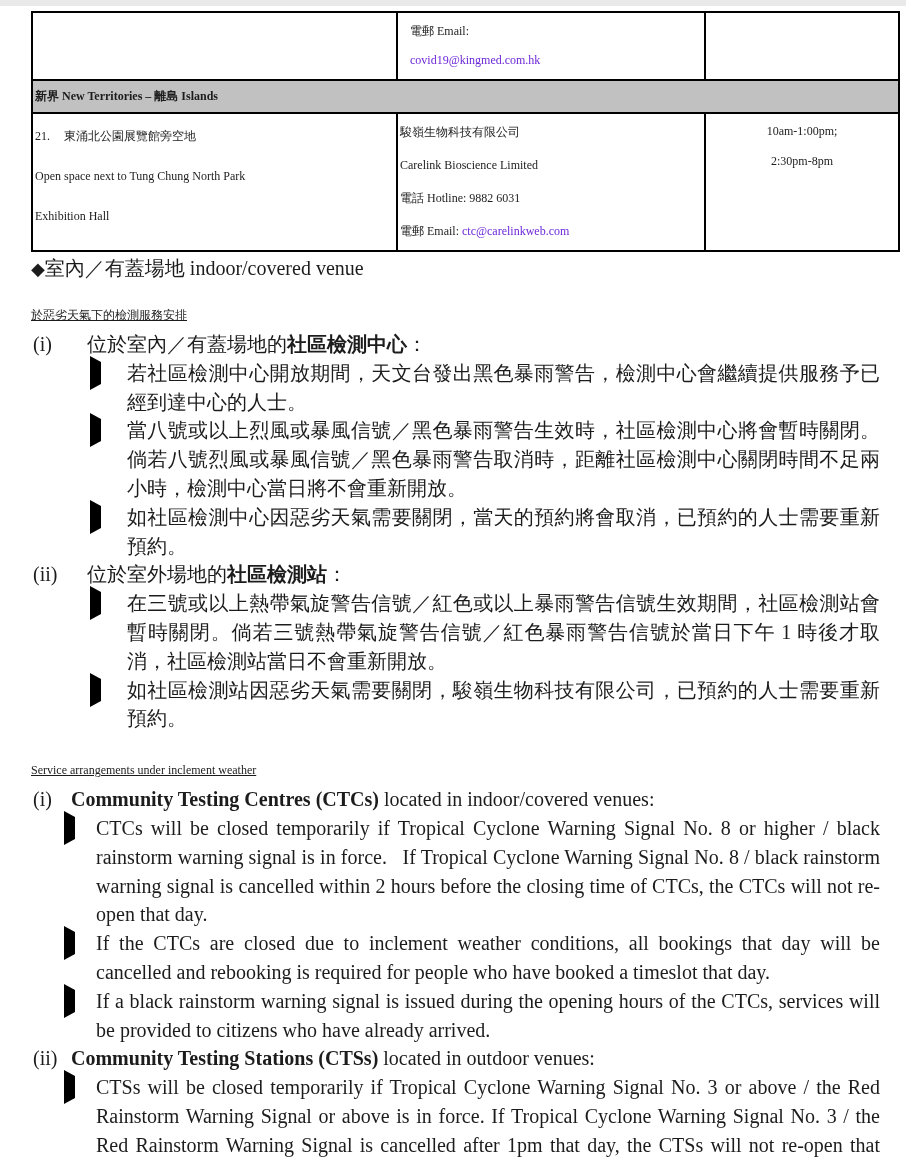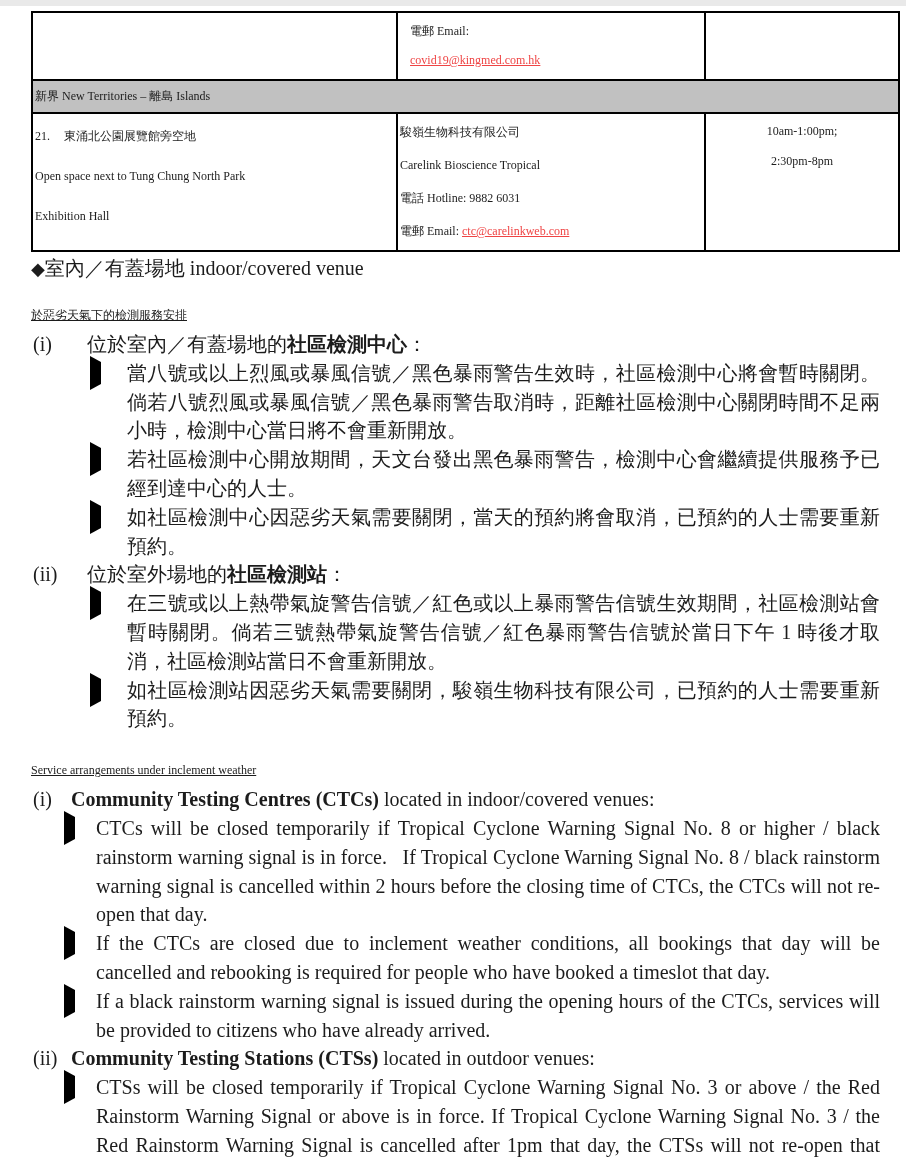"covid19@kingmed.com.hk" a.doclink { color: #ef4444 -> #6d28d9; text-decoration: underline -> none }
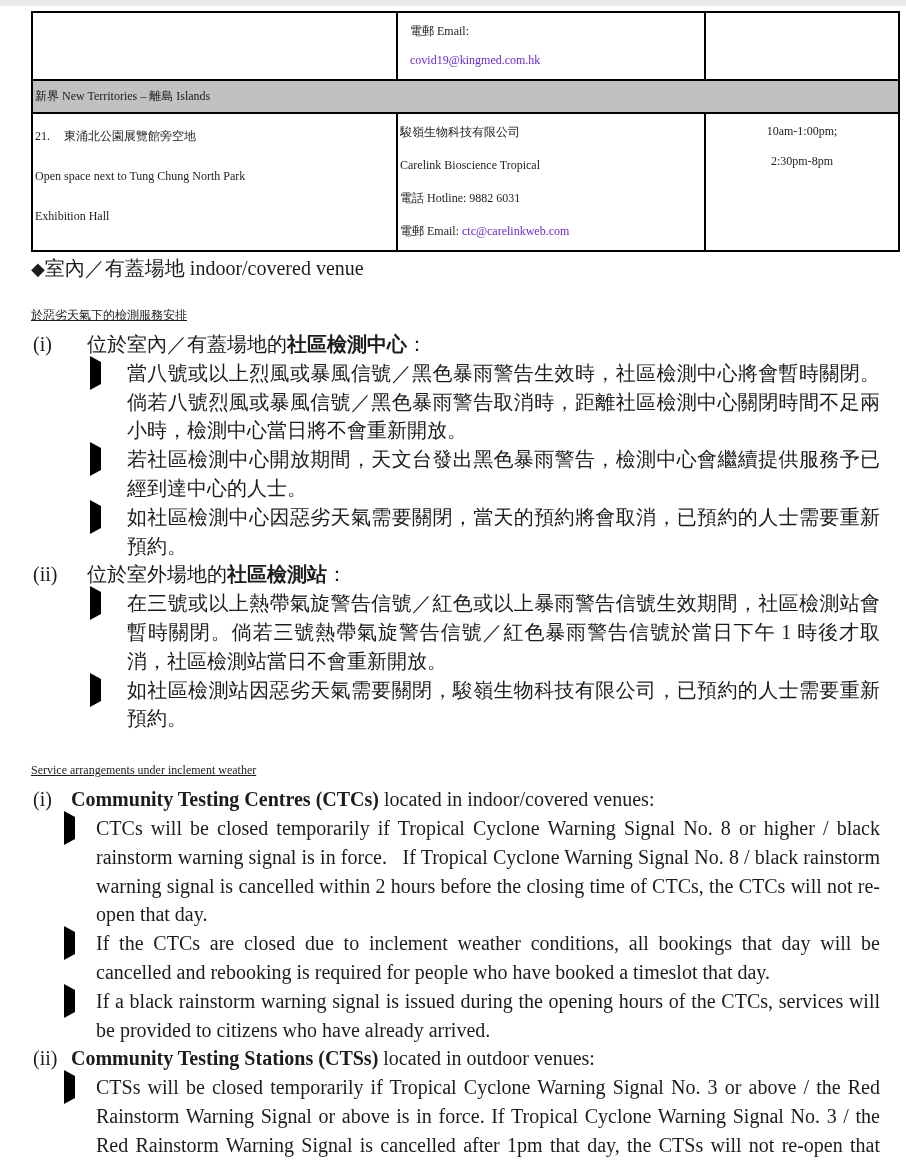"新界 New Territories – 離島" .sect-cell { font-weight: normal -> bold }
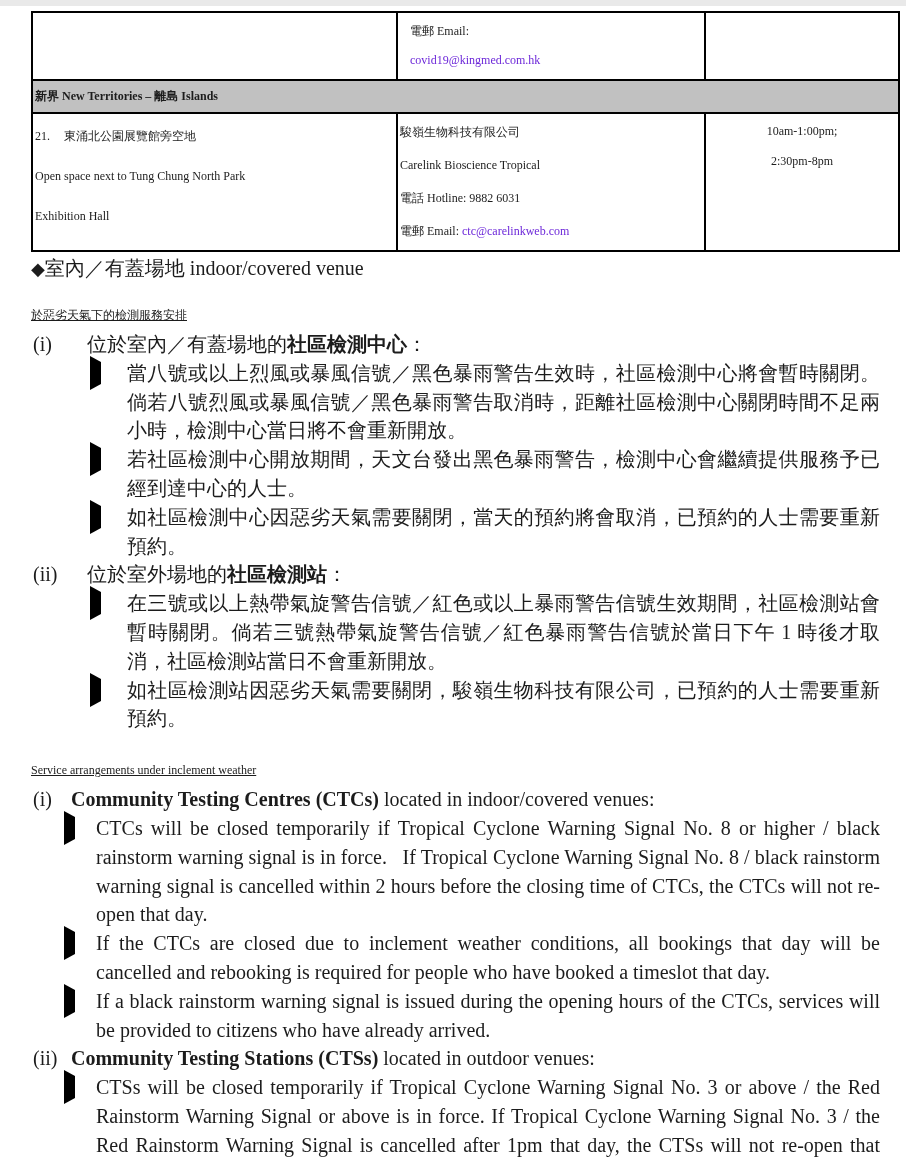"Carelink Bioscience Tropical" div { text: Tropical -> Limited }
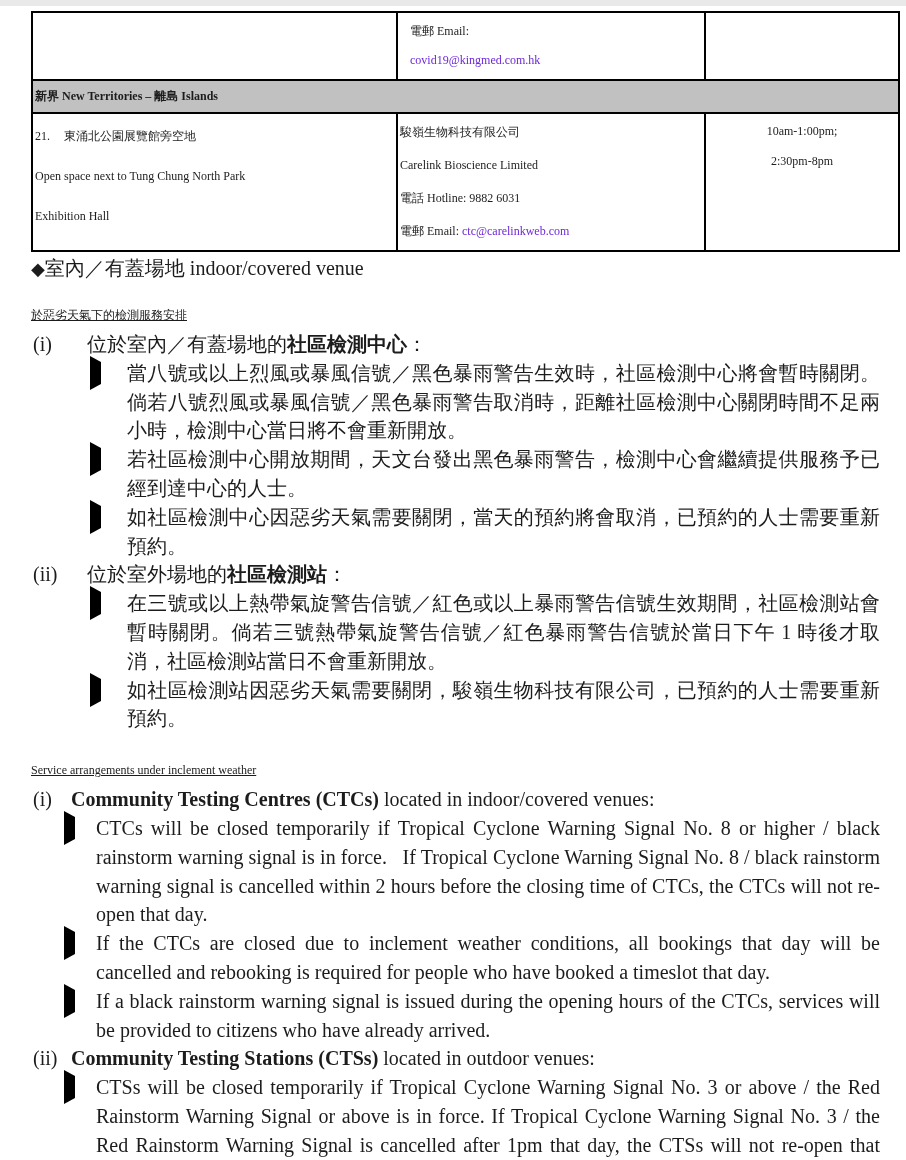"當八號或以上烈風或暴風信號／黑色暴雨警告生效時，社區檢測中心將會暫時關閉。倘若八" div.body-line { order: before "若社區檢測中心開放期間，天文台發出黑色暴雨警告，檢測中心會繼續提供服務予已經到達" -> after "若社區檢測中心開放期間，天文台發出黑色暴雨警告，檢測中心會繼續提供服務予已經到達" }
